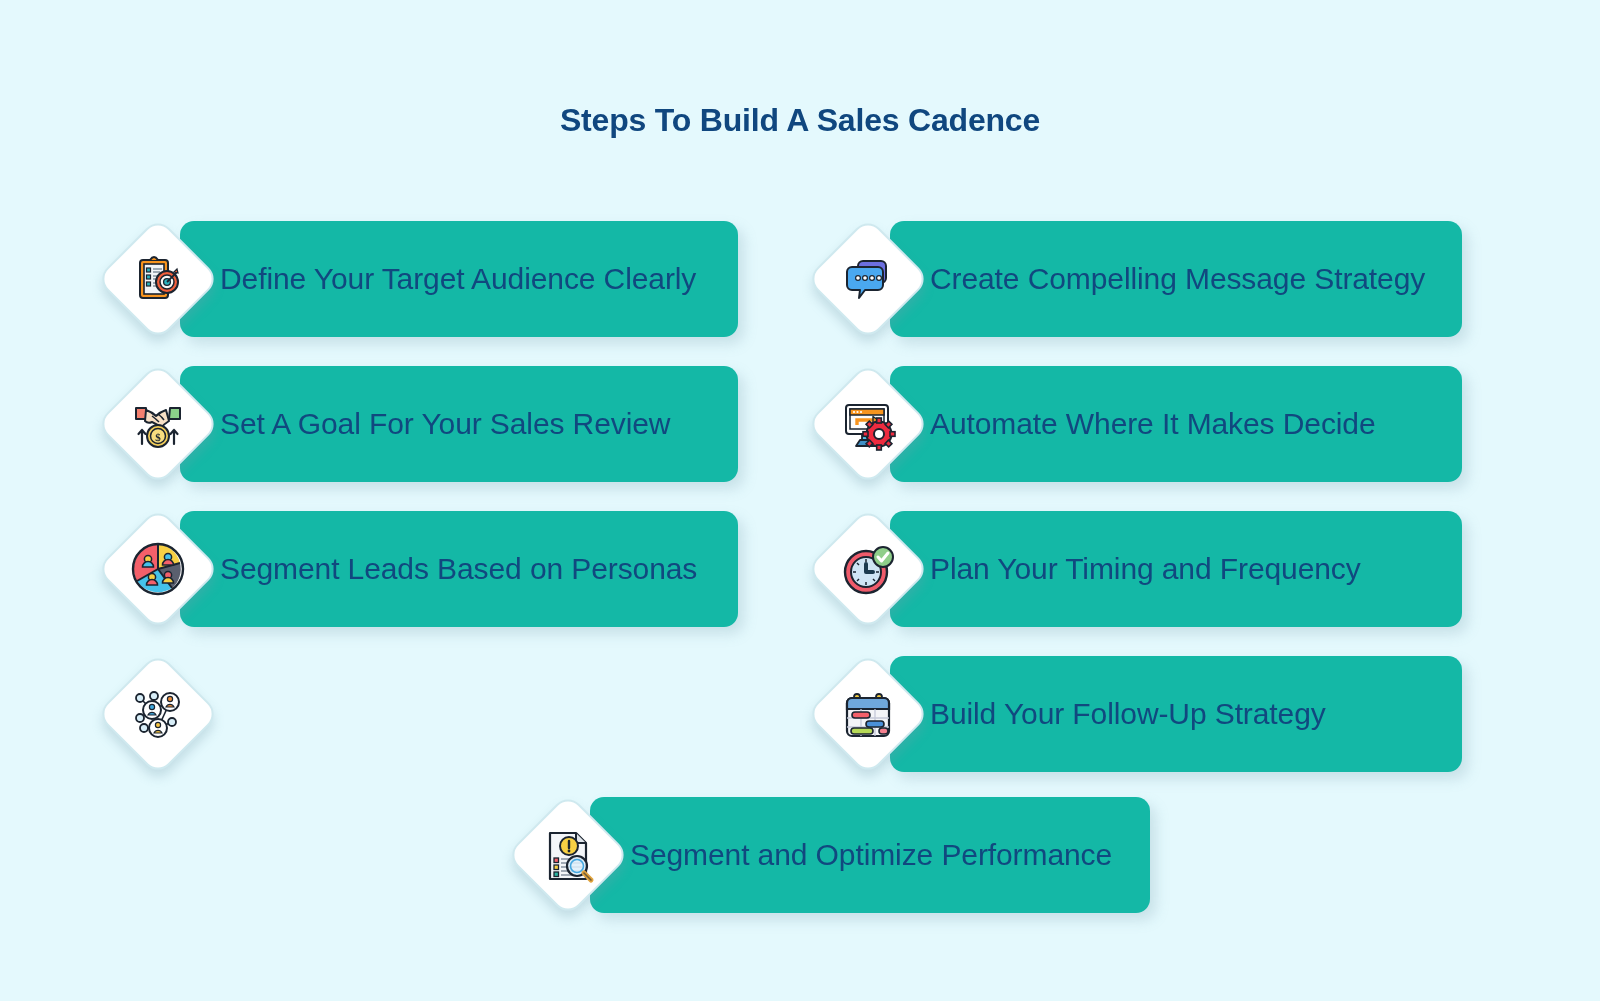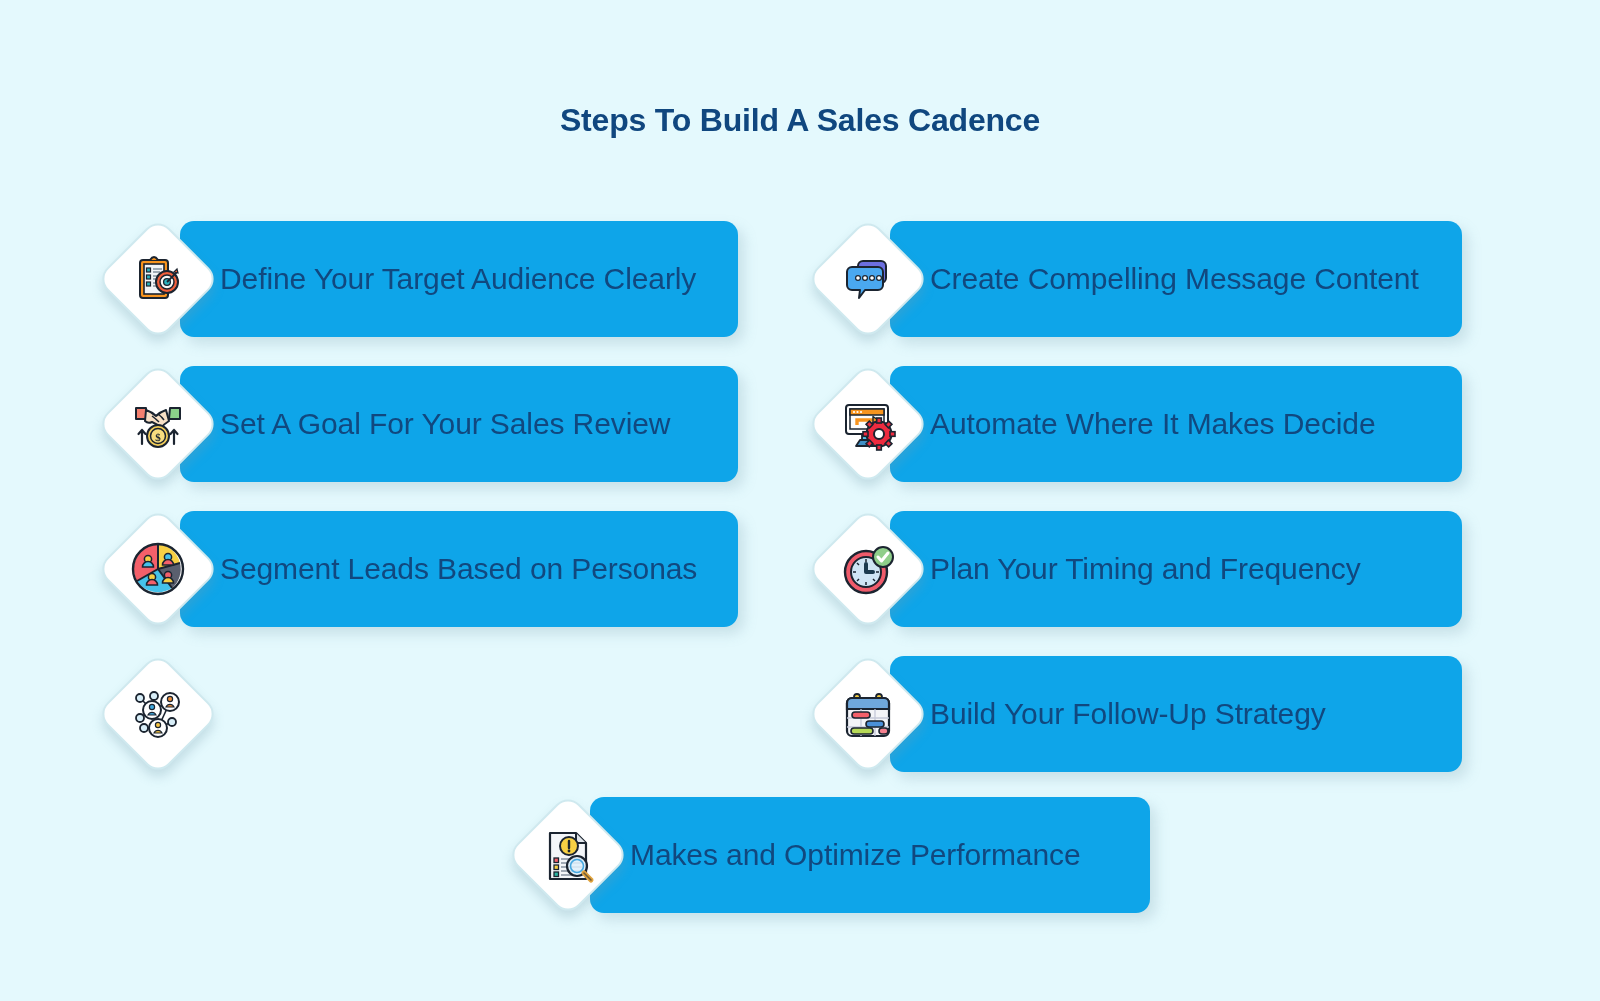"Define Your Target Audience Clearly" .card { background: #0ea5e9 -> #14b8a6 }
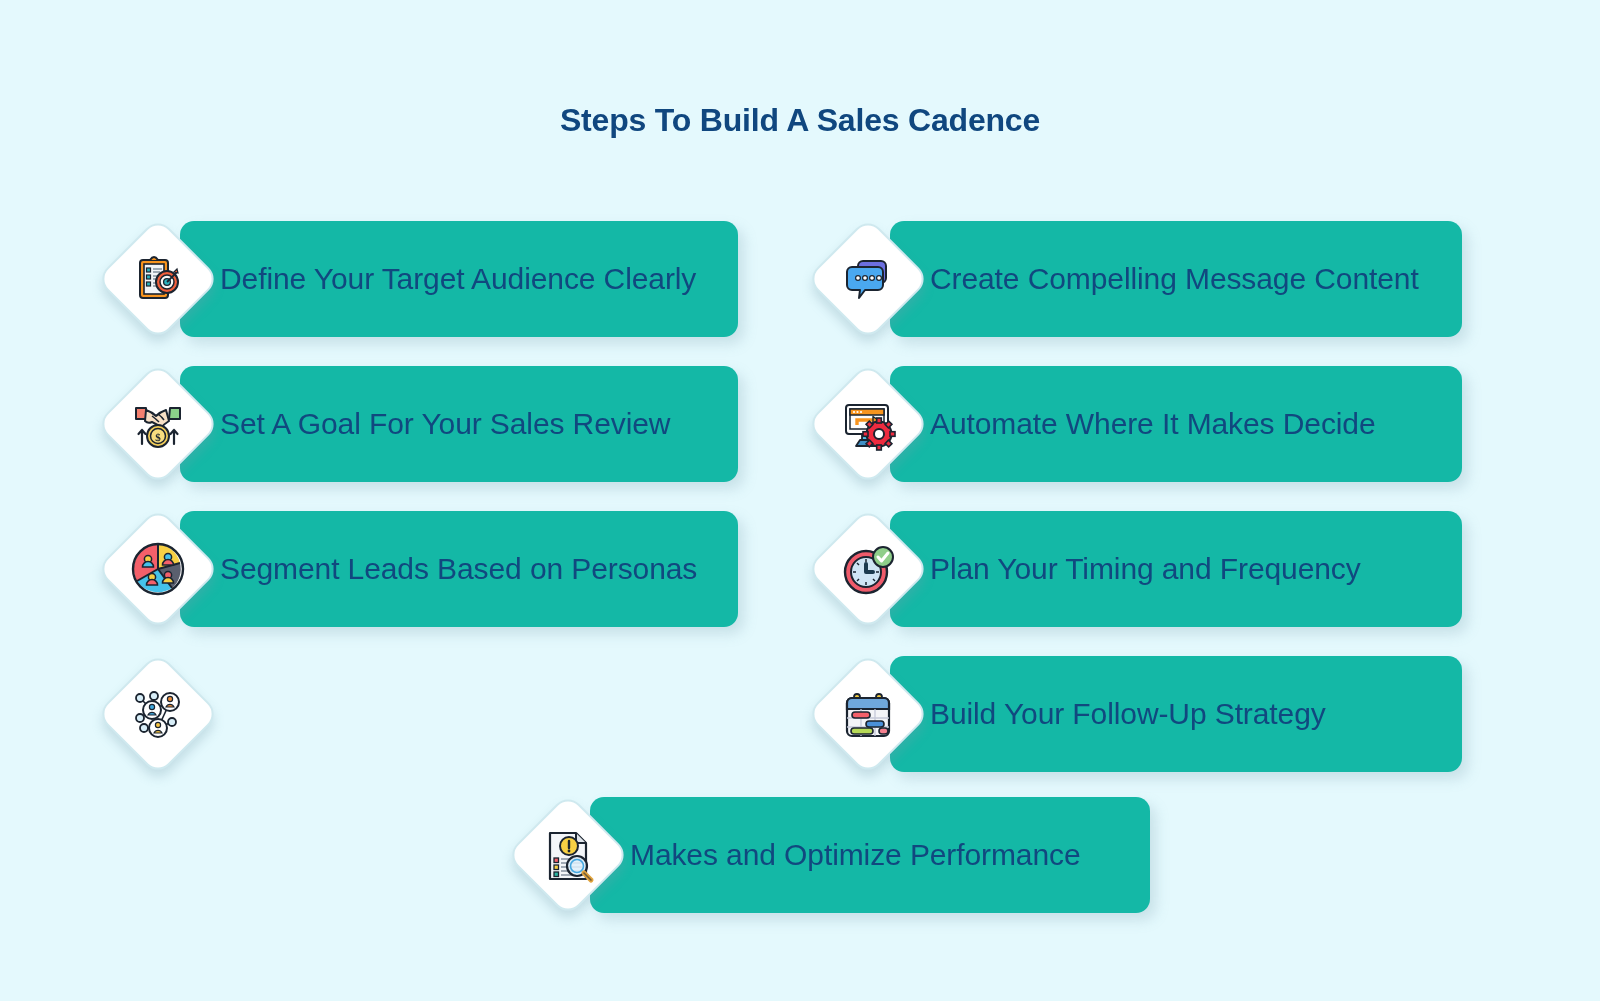"Create Compelling Message Content" span.card-label { text: Content -> Strategy }
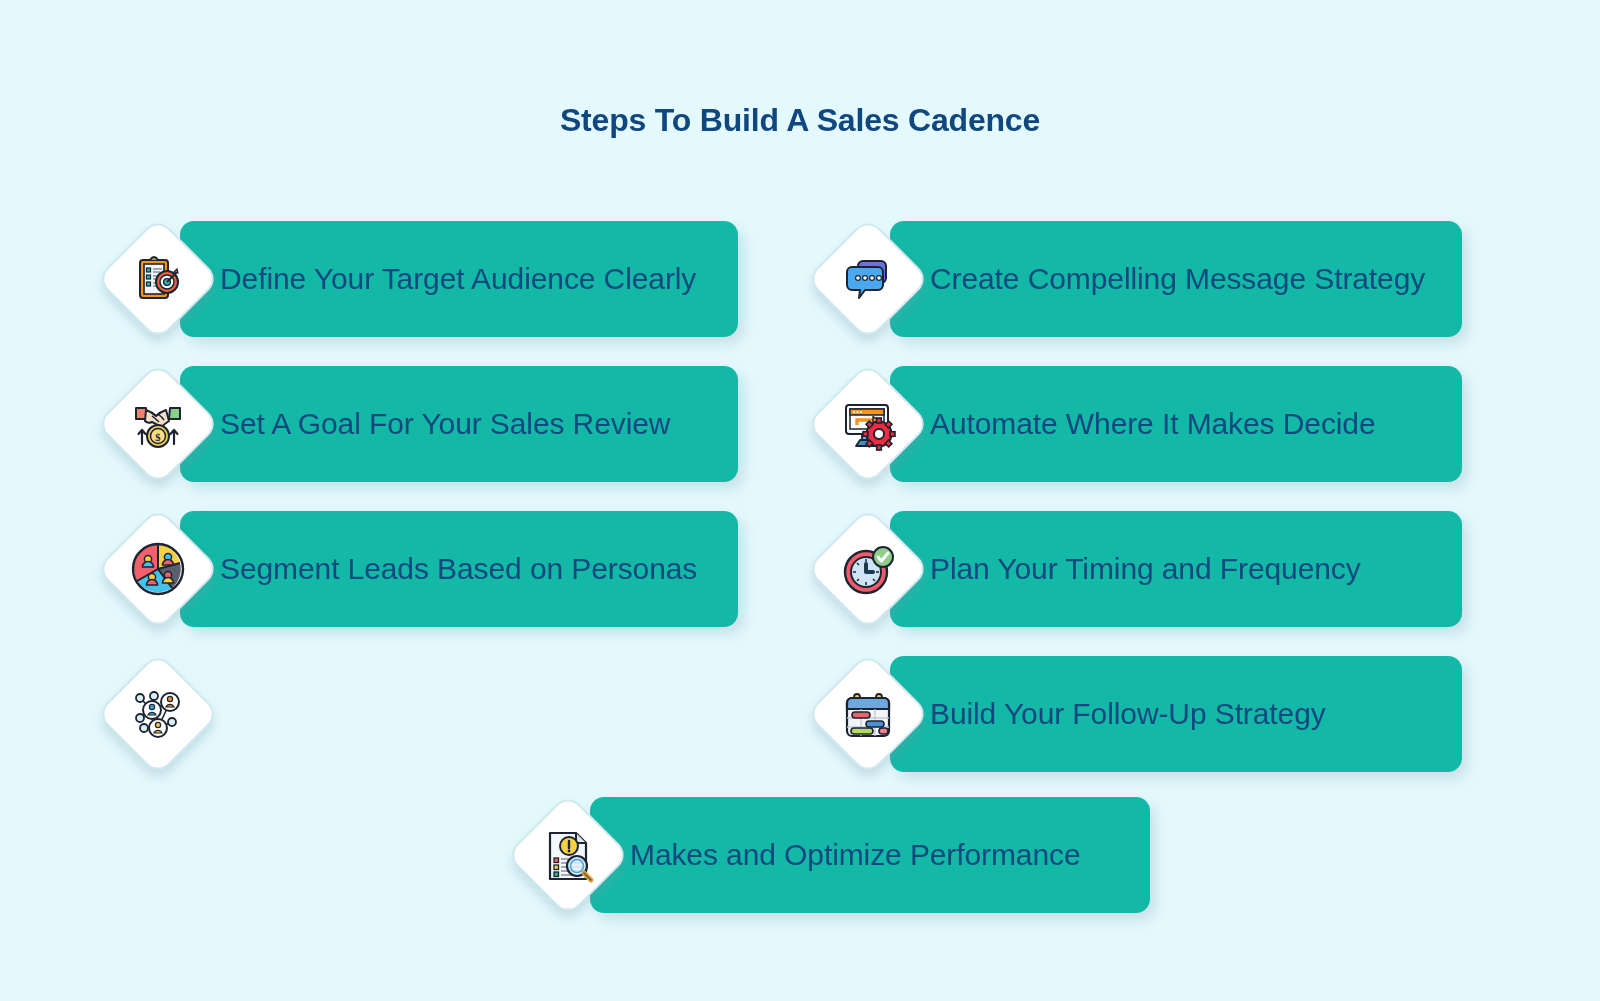"Makes and Optimize Performance" span.card-label { text: Makes -> Segment }
